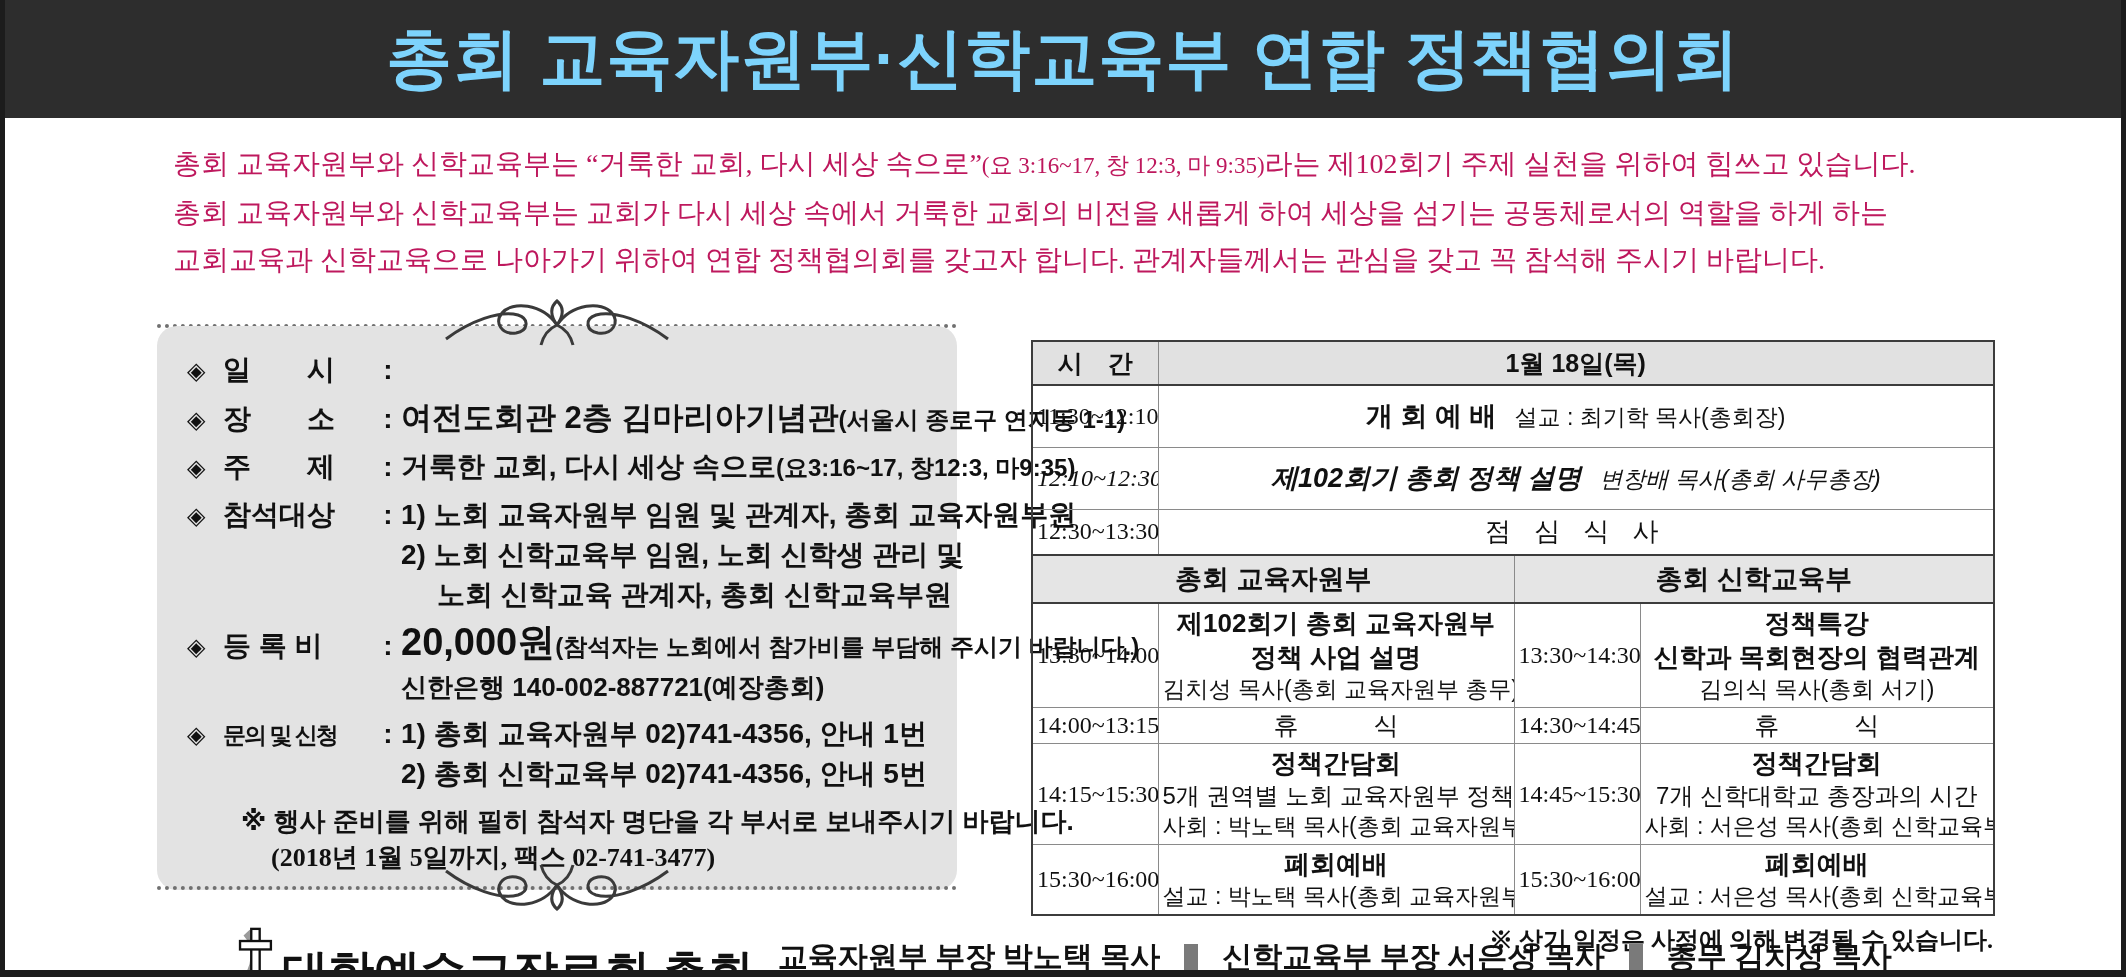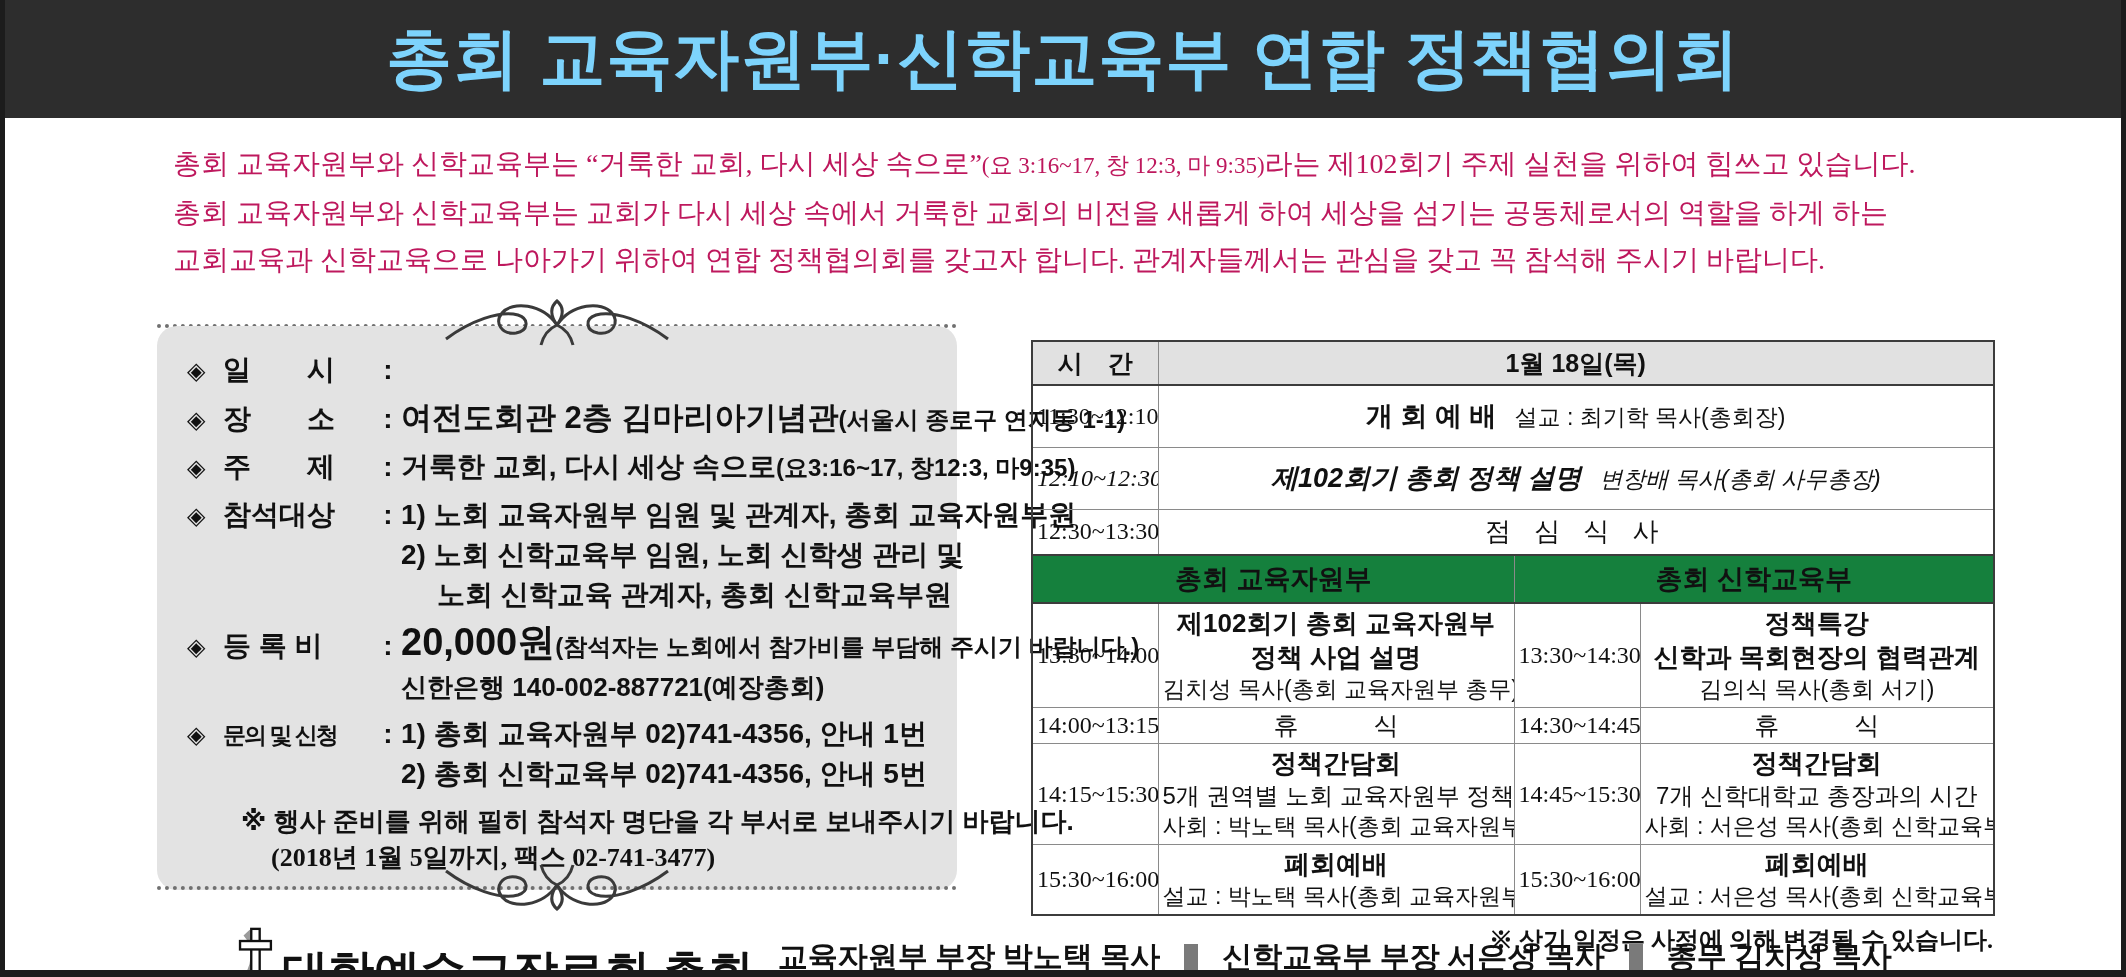"총회 교육자원부" tr.section td { background: #15803d -> #e5e5e5 }
